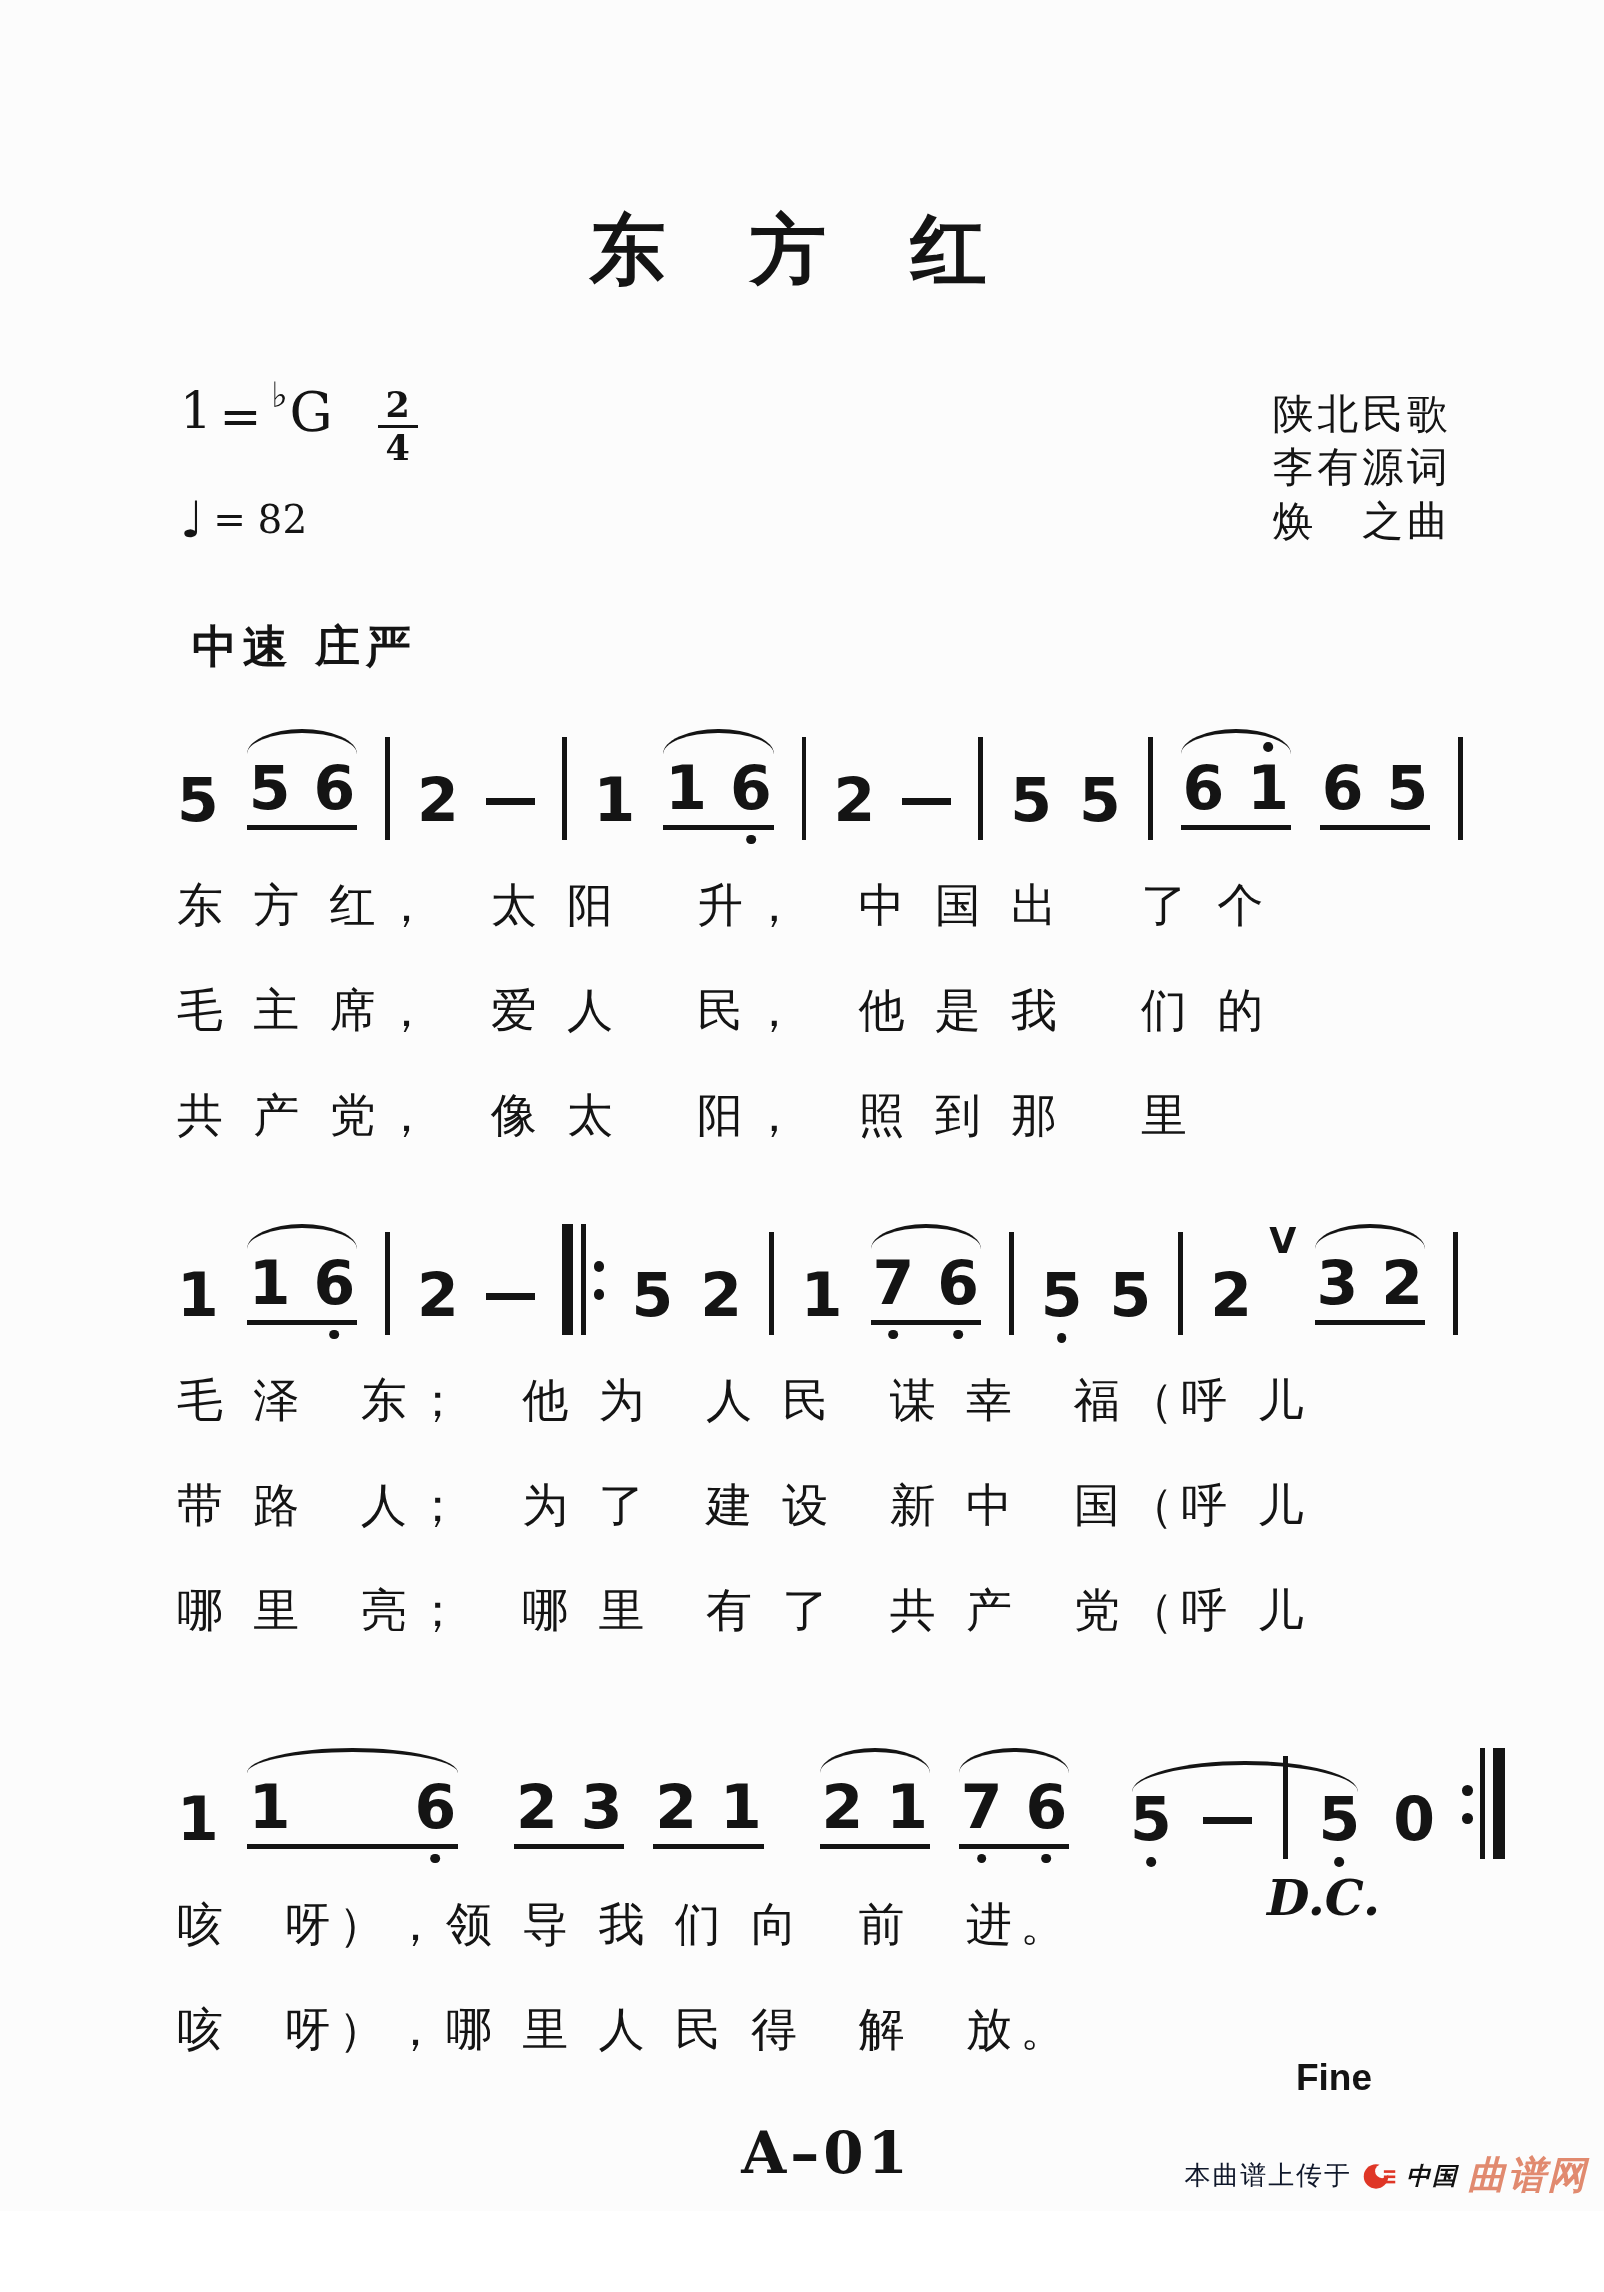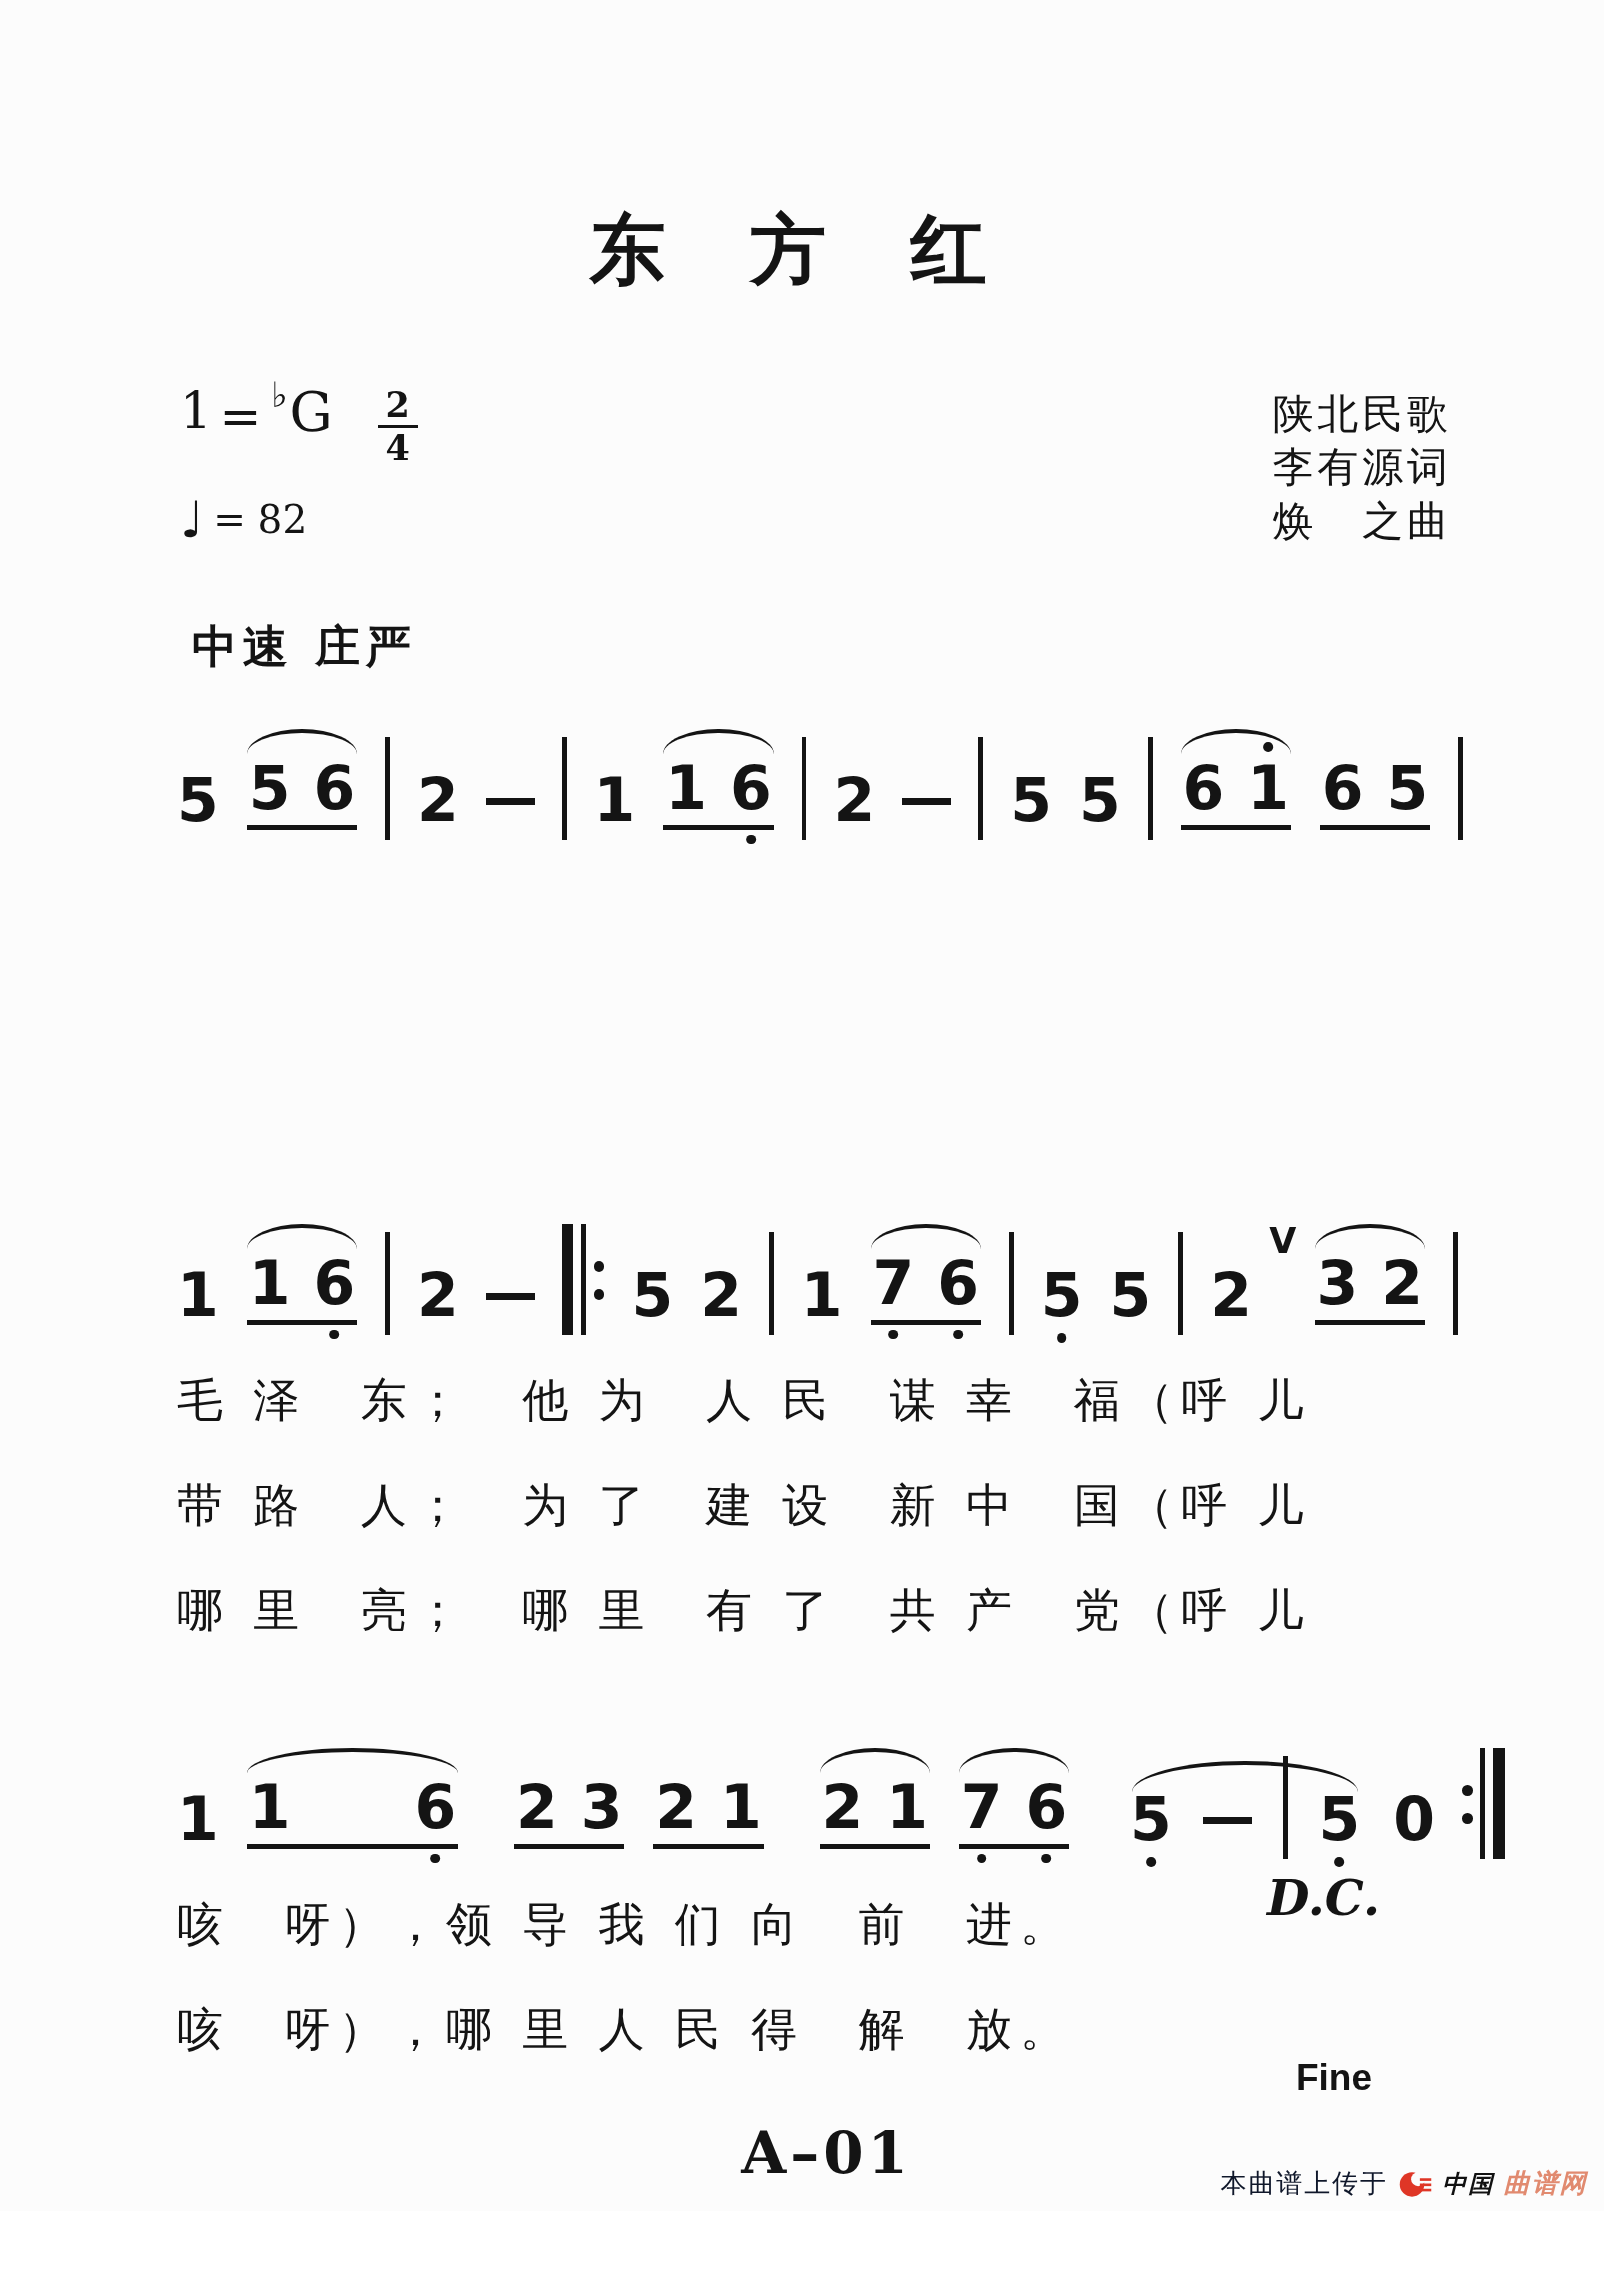"东 方 红， 太 阳" div.lyrics { html: none -> <div> <div>东 方 红， 太 阳 升， 中 国 出 了 个</div> <div>毛 主 席， 爱 人 民， 他 是 我 们 的</div> <div>共 产 党， 像 太 阳， 照 到 那 里</div> </div> }
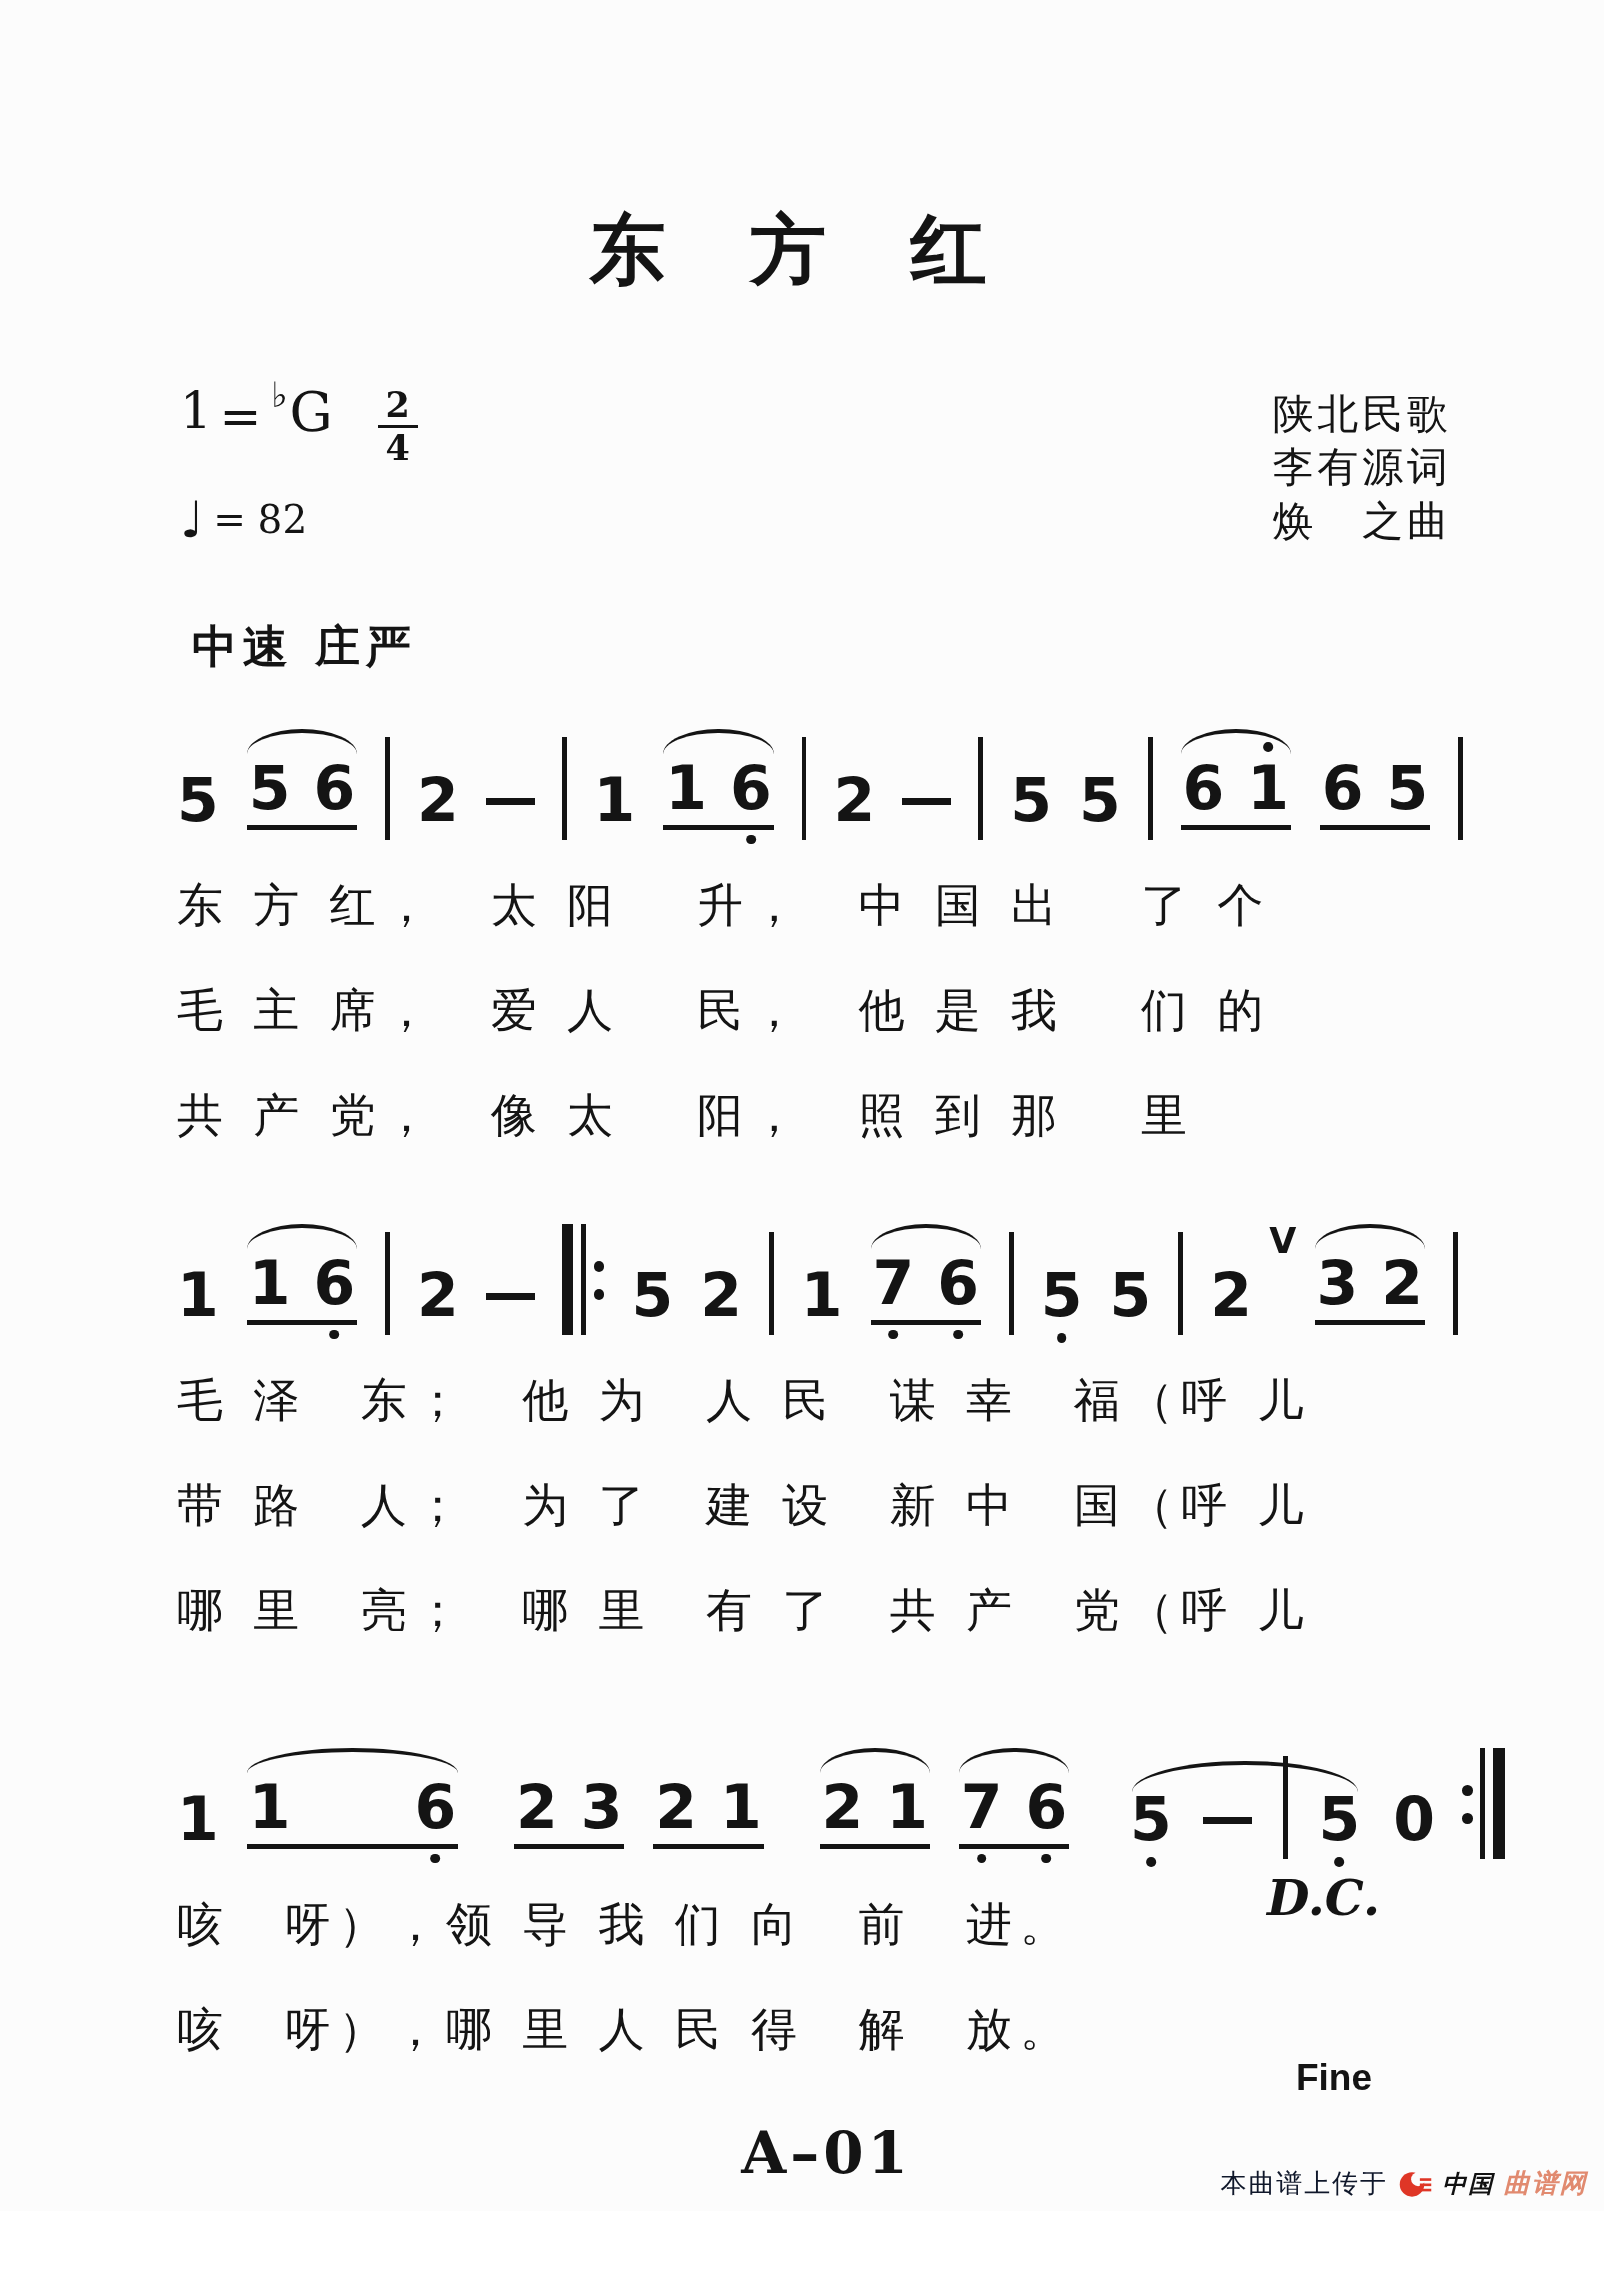"曲谱网" .wm-site { font-size: 26px -> 38px }
